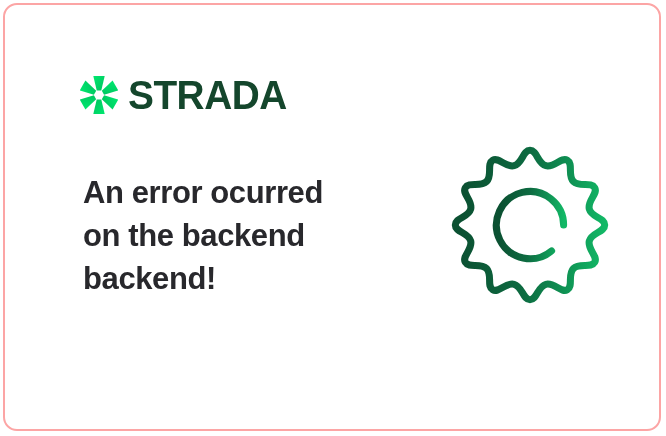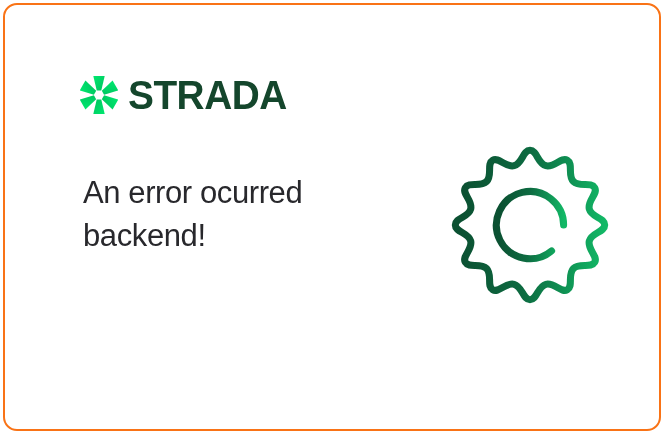"STRADA" .card { border: 2px solid #f97316 -> 2px solid #fca5a5 }
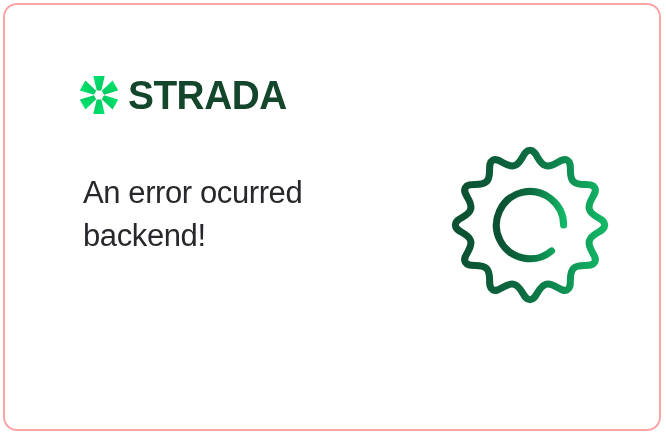"An error ocurred" .message { font-weight: 400 -> 700 }
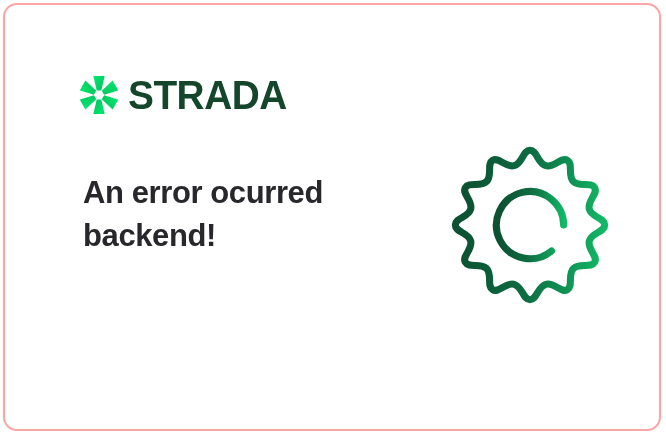"on the backend" span.message-line { html: none -> <span>on the backend</span> }
